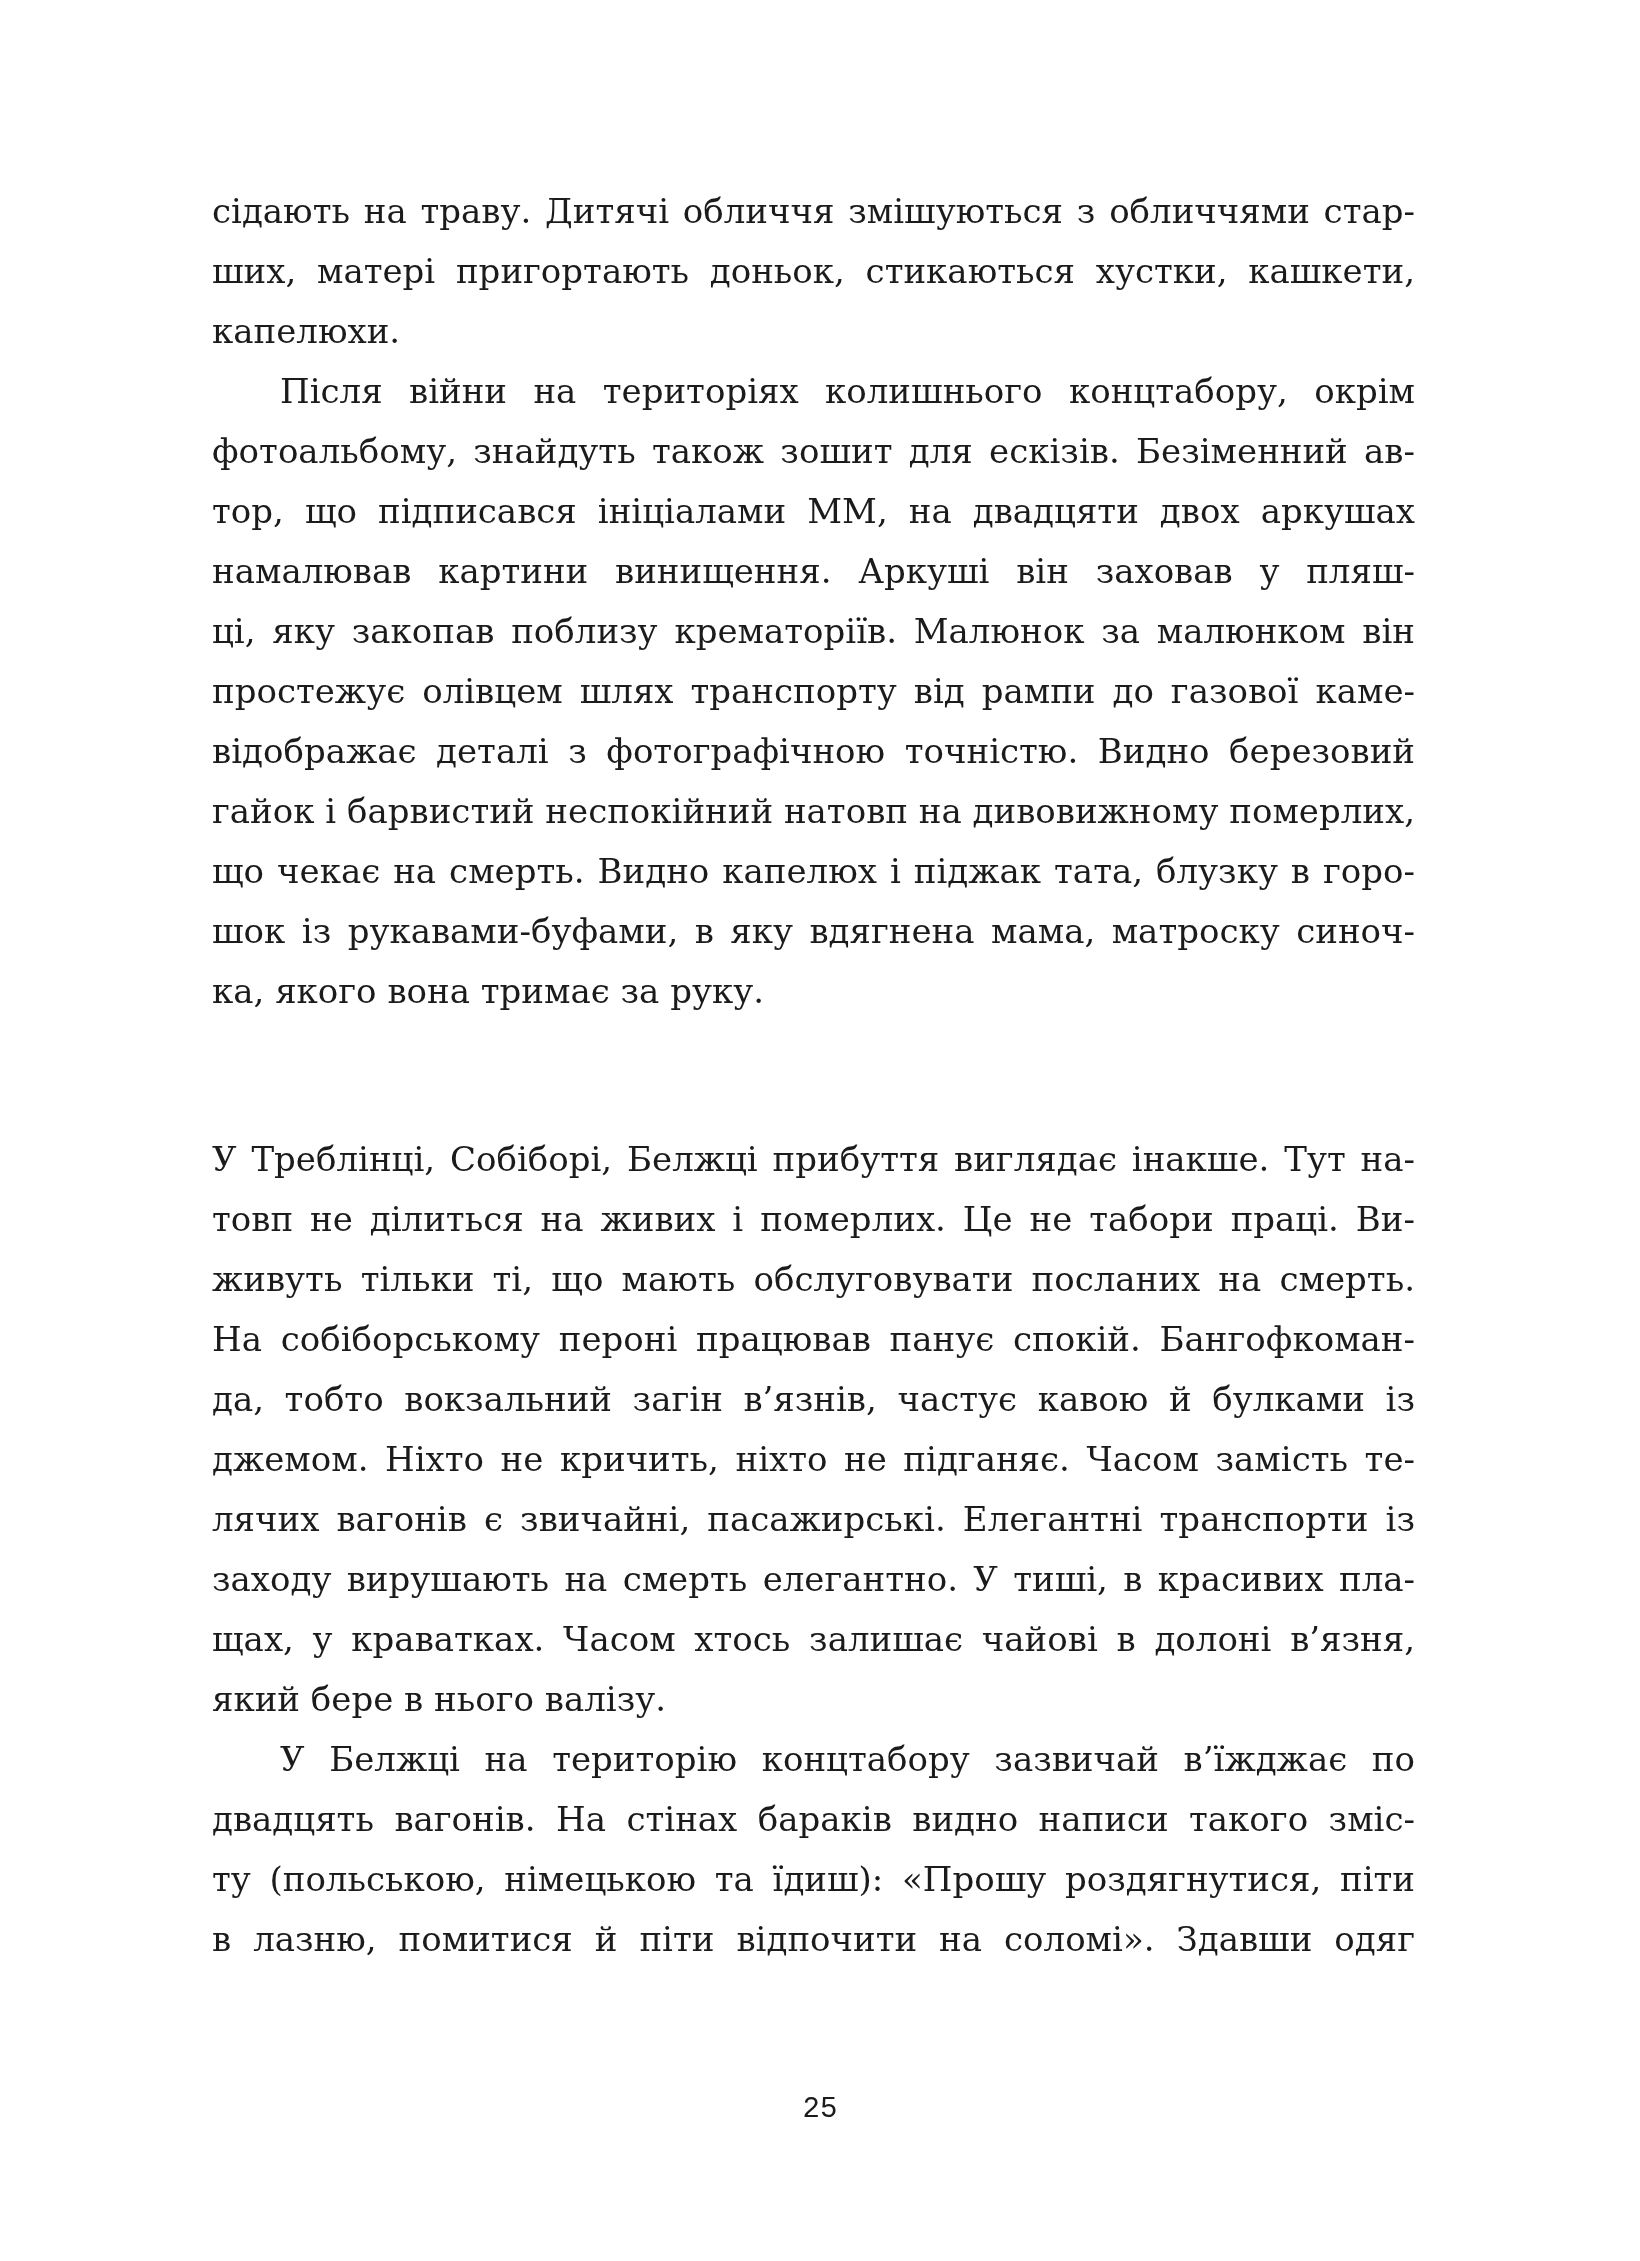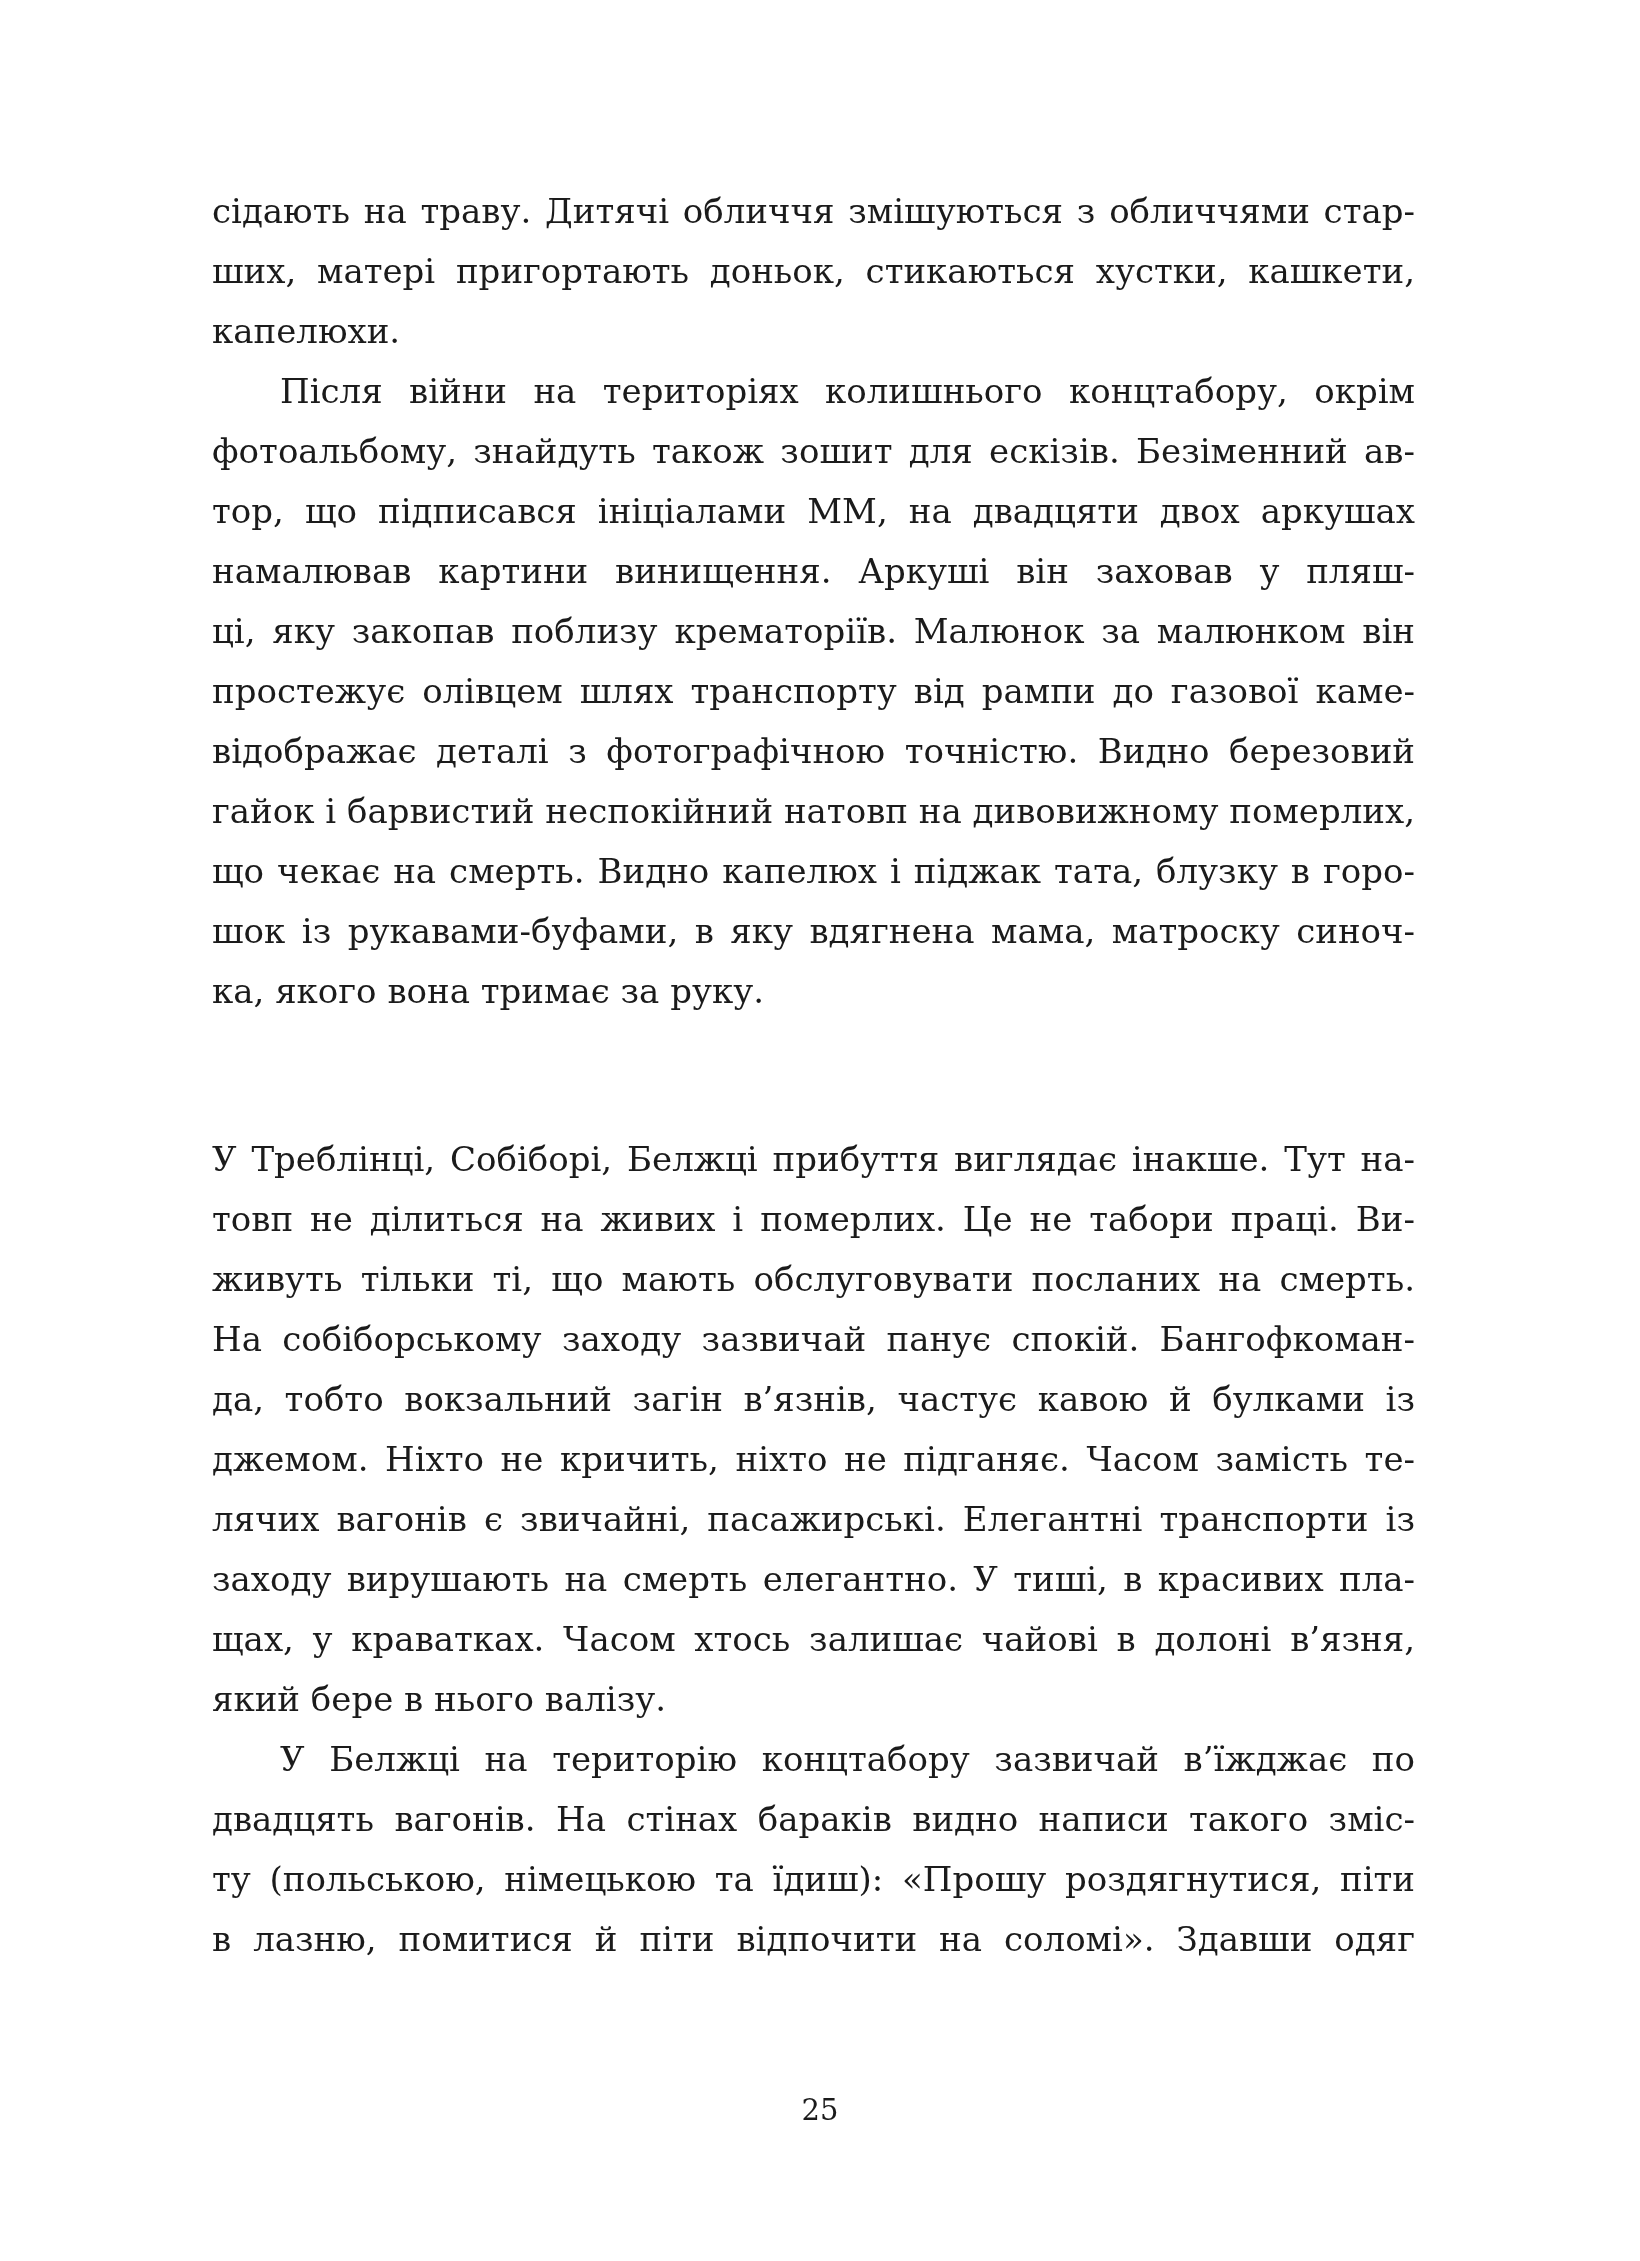"На собіборському заходу зазвичай панує" div.line { text: заходу зазвичай -> пероні працював }
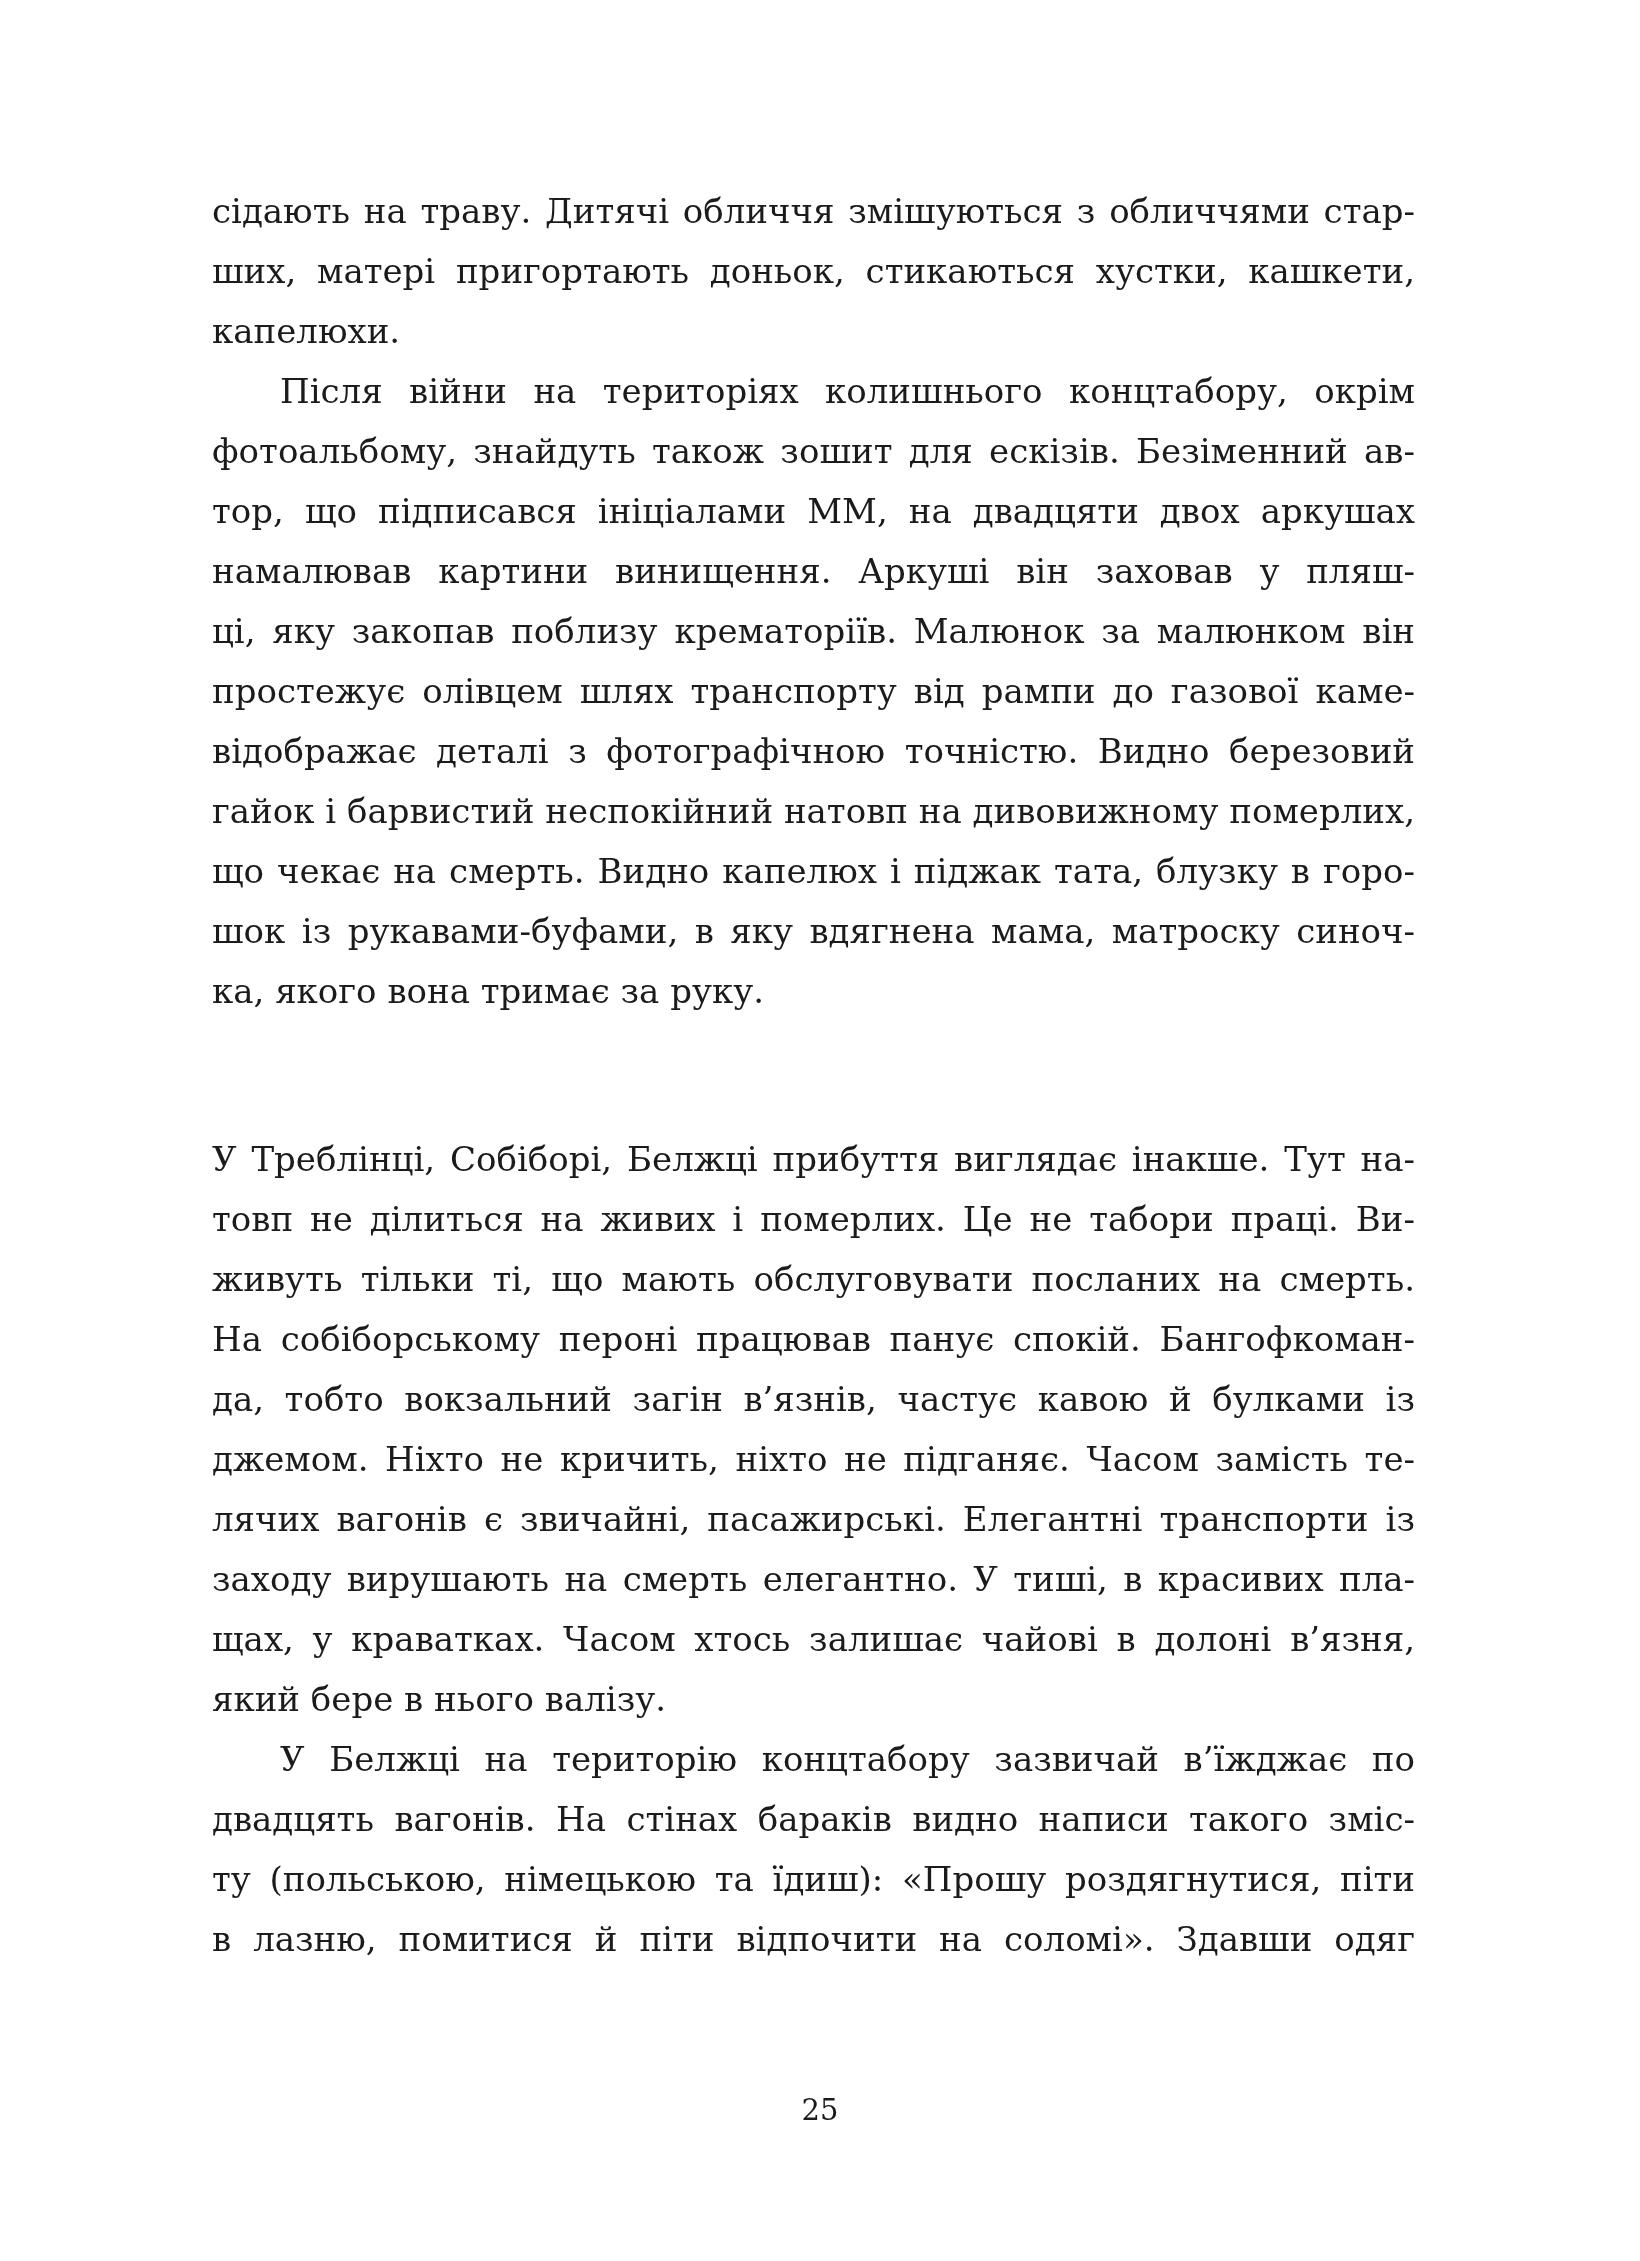"25" .page-number { font-family: none -> Liberation Mono, monospace }
